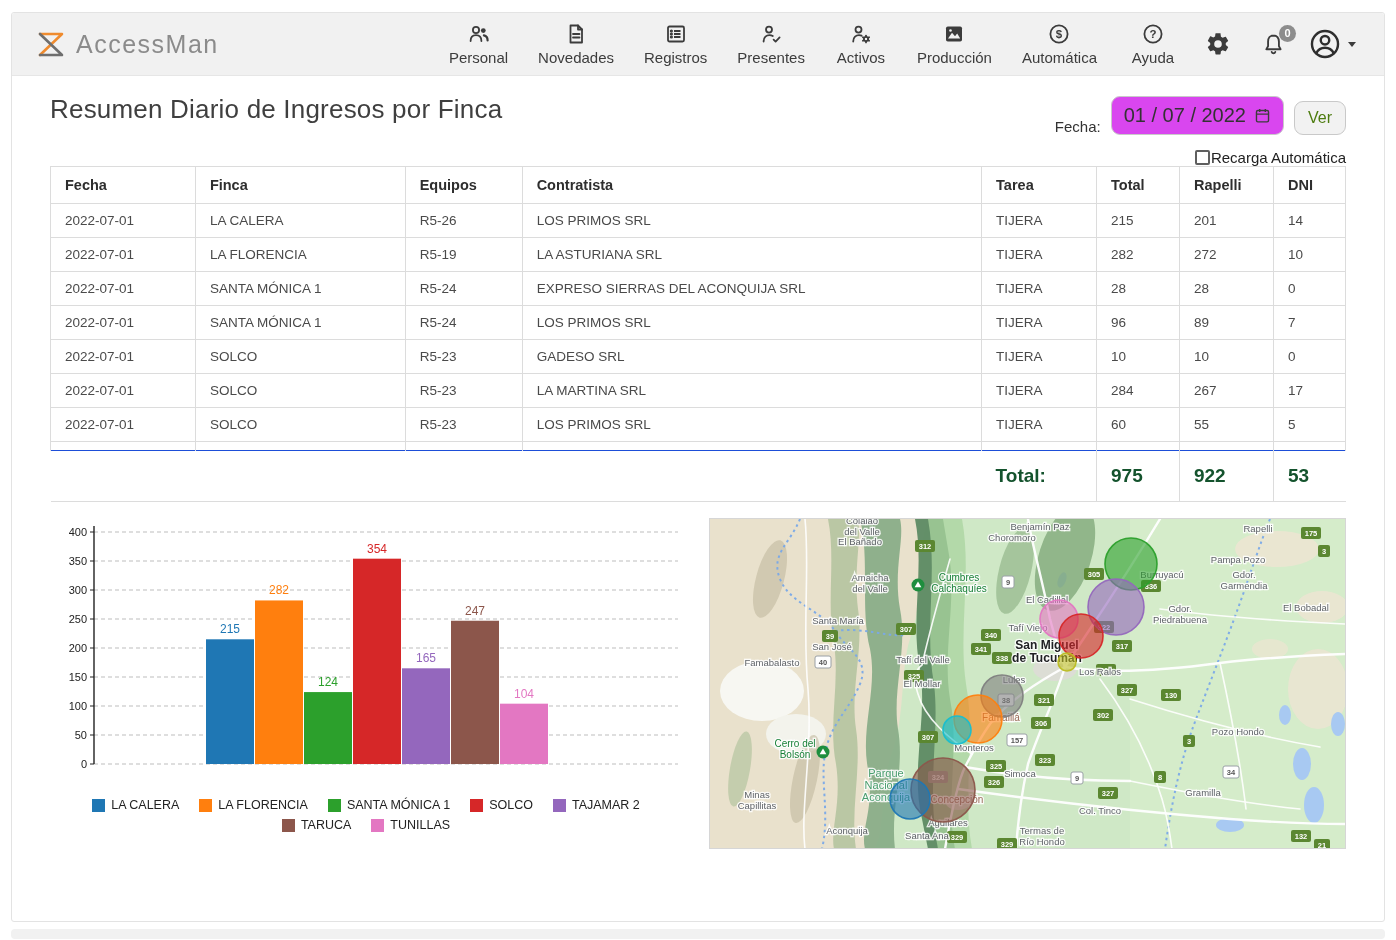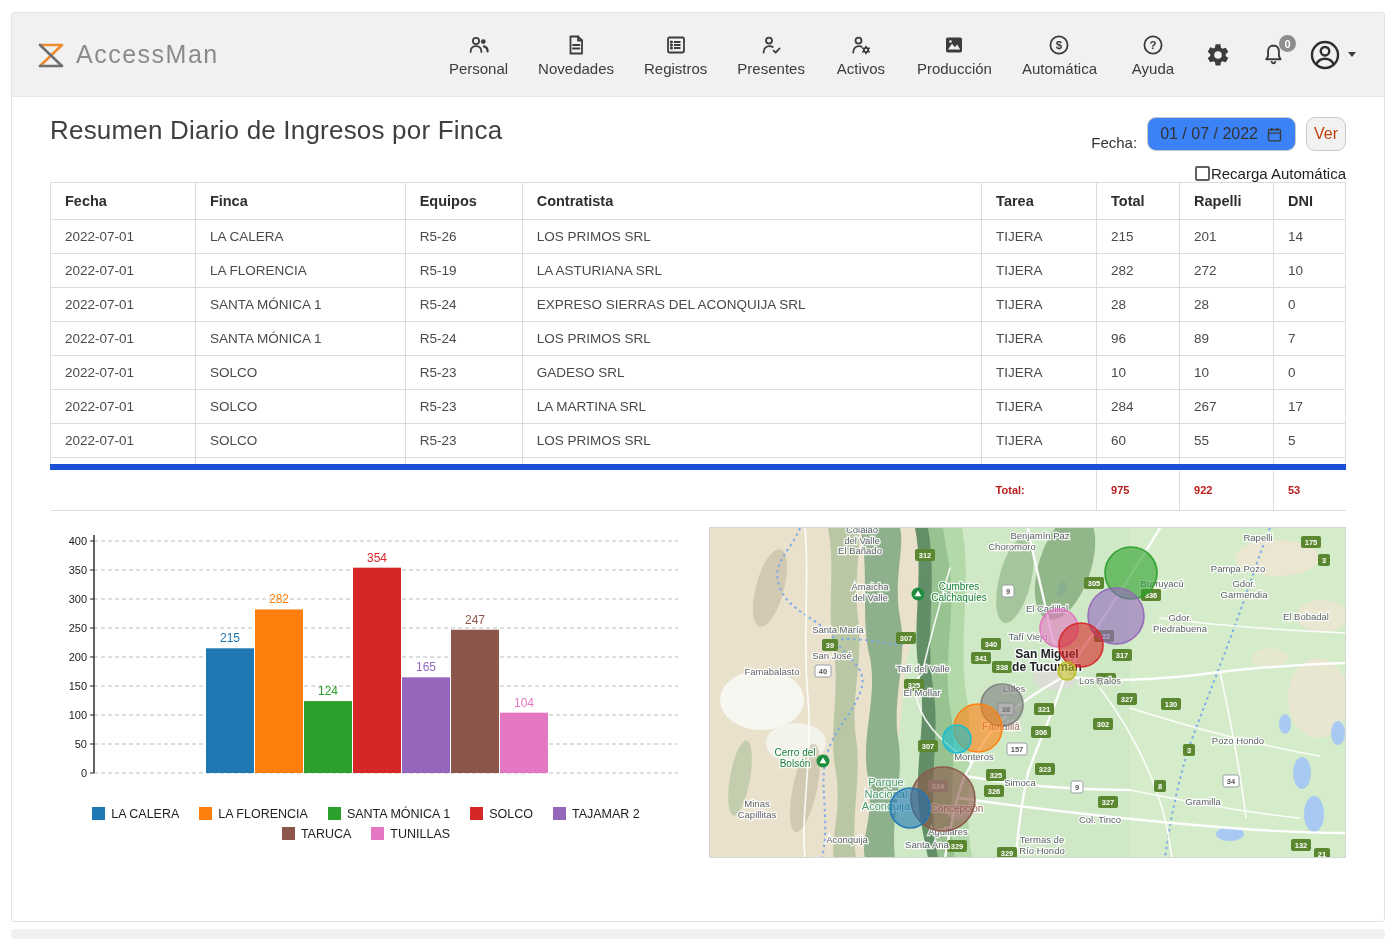"AccessMan" .topbar { height: 84px -> 63px }
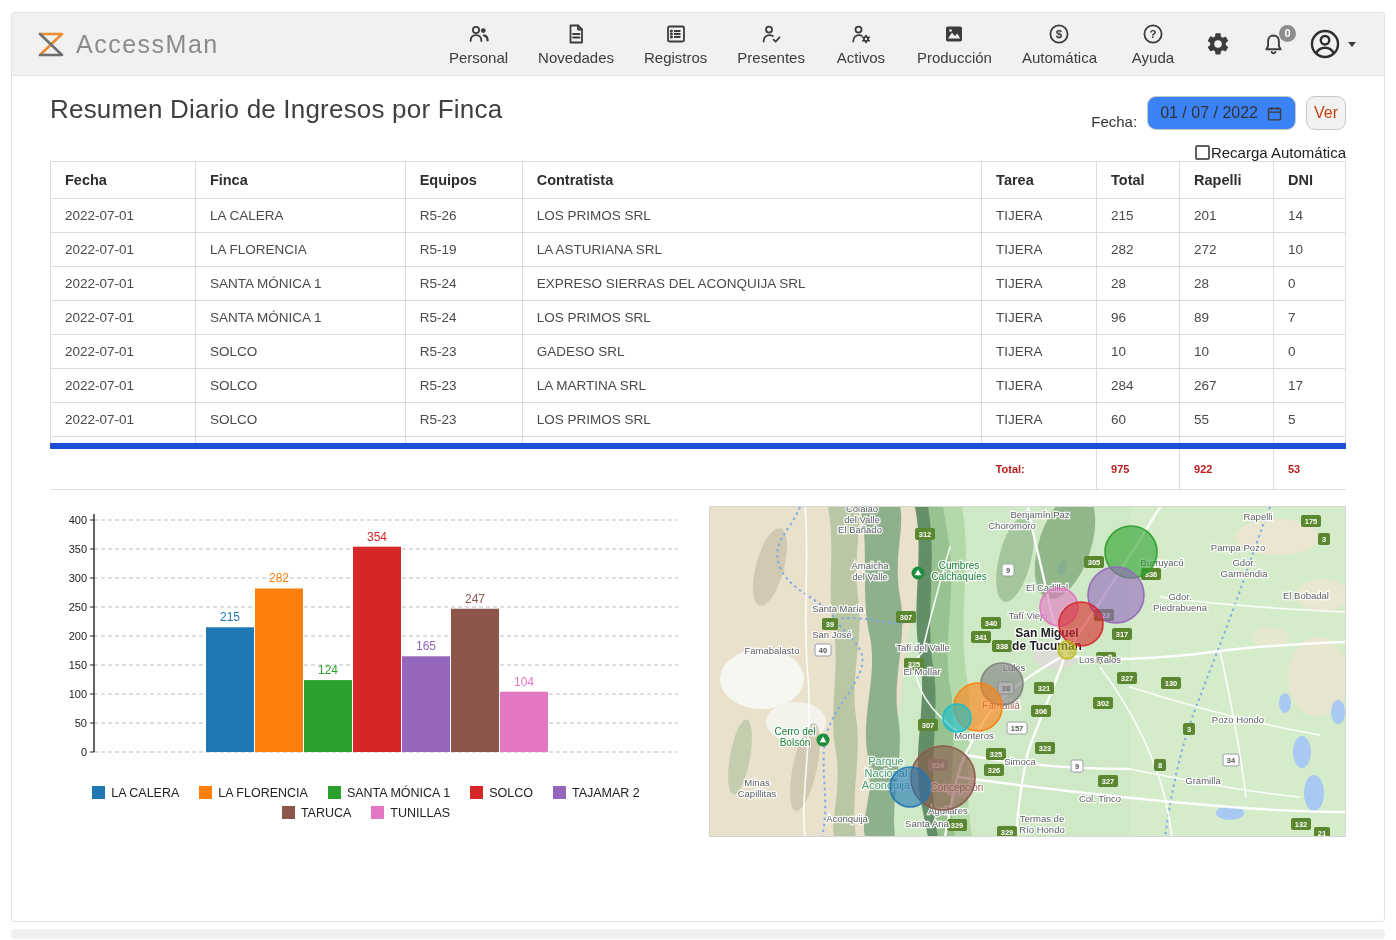"01 / 07 / 2022" .date-input { background: #3b82f6 -> #d946ef; font-size: 16px -> 20px }
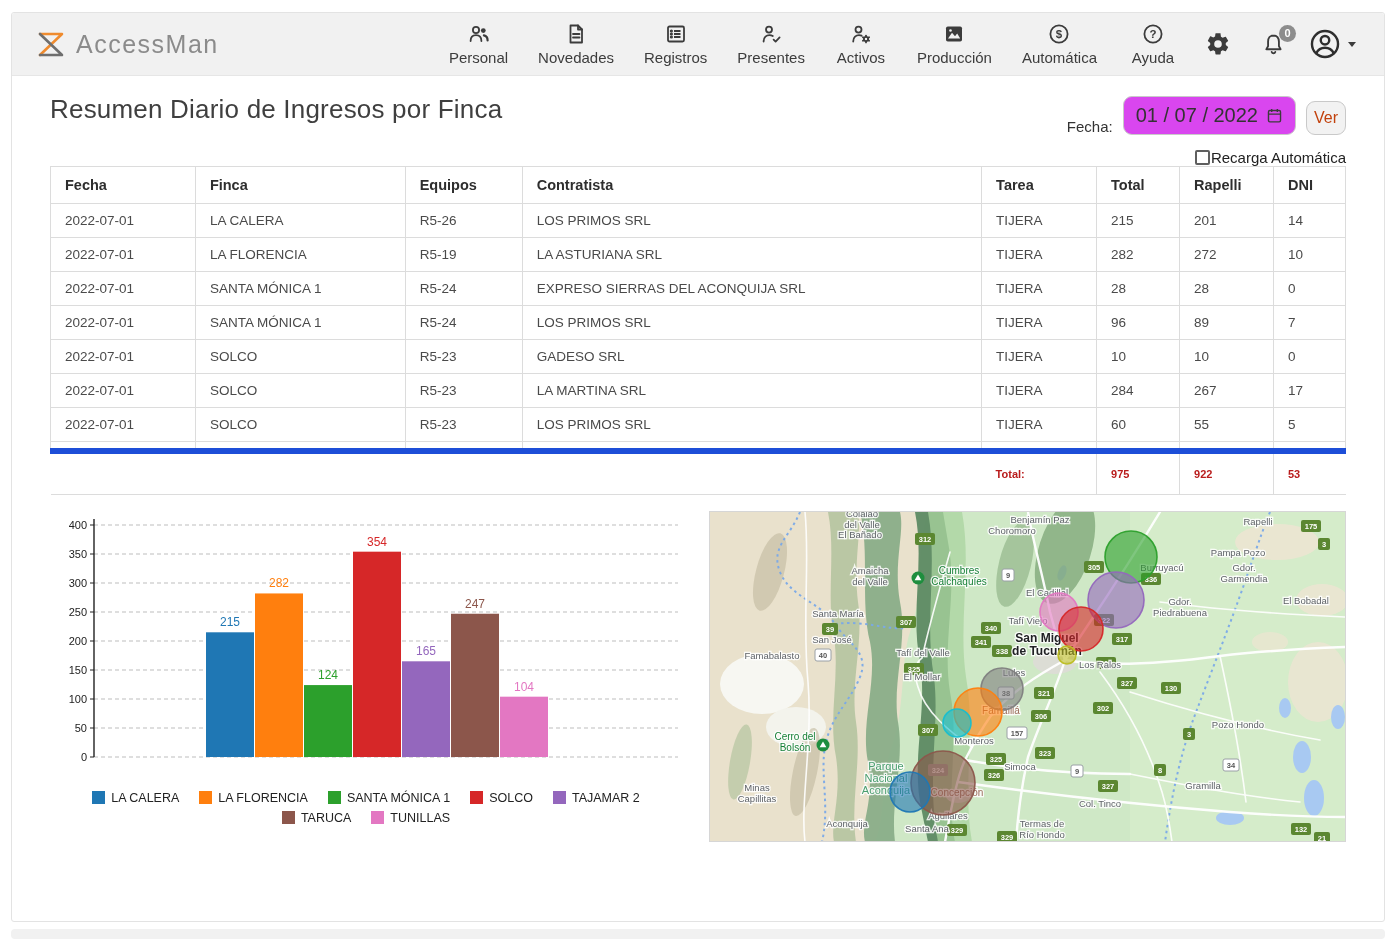"Ver" .btn { color: #c2410c -> #4d7c0f; padding: 7px 7px -> 7px 13px }
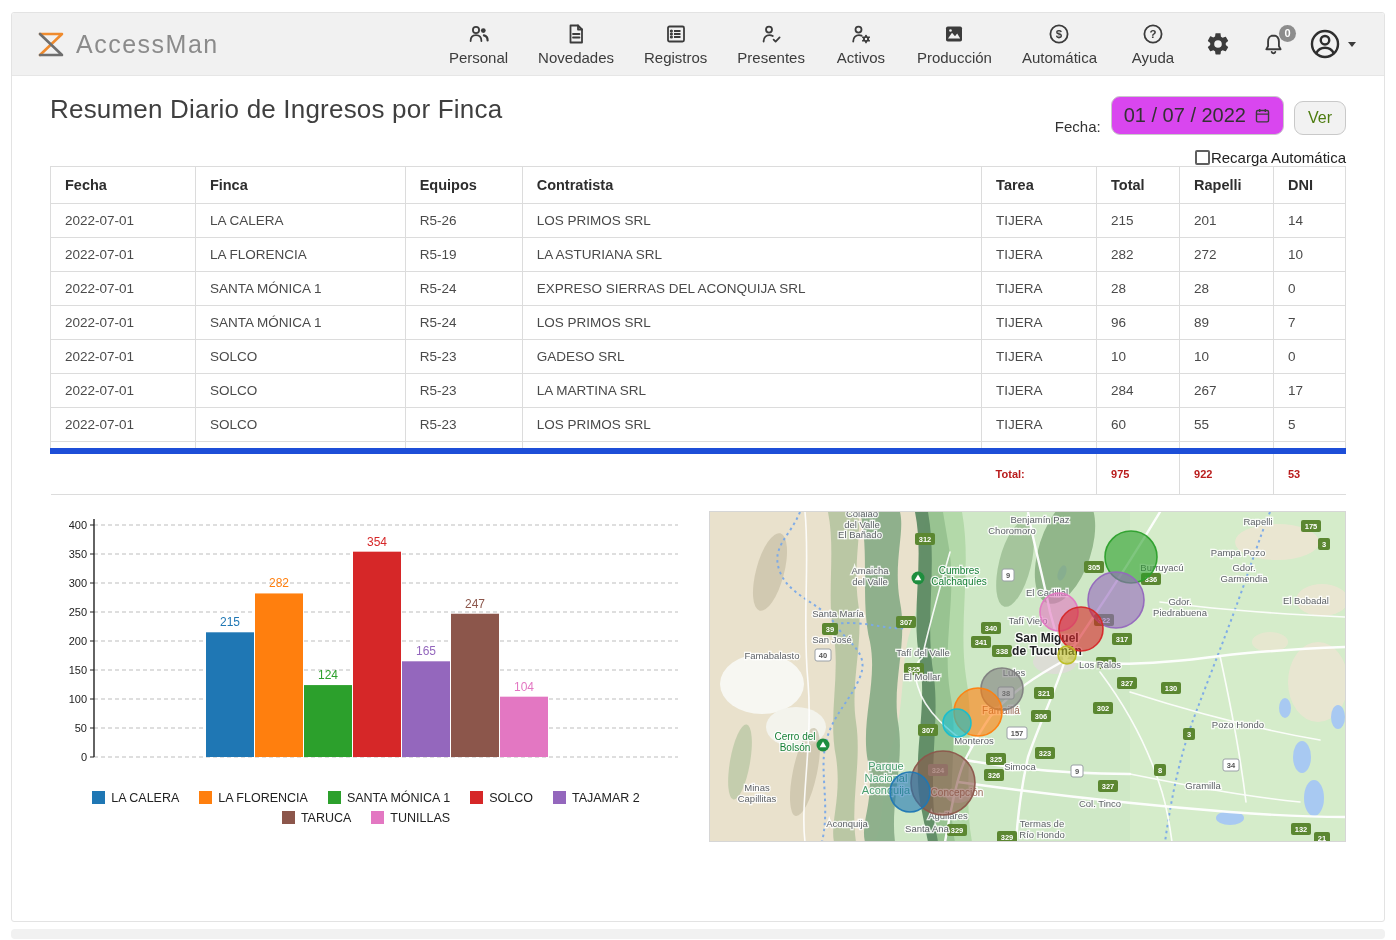"Total:" tr.totals td { border-top: 6px solid #1d4ed8 -> 1px solid #1d4ed8; color: #b91c1c -> #14532d; font-size: 11px -> 19px }
